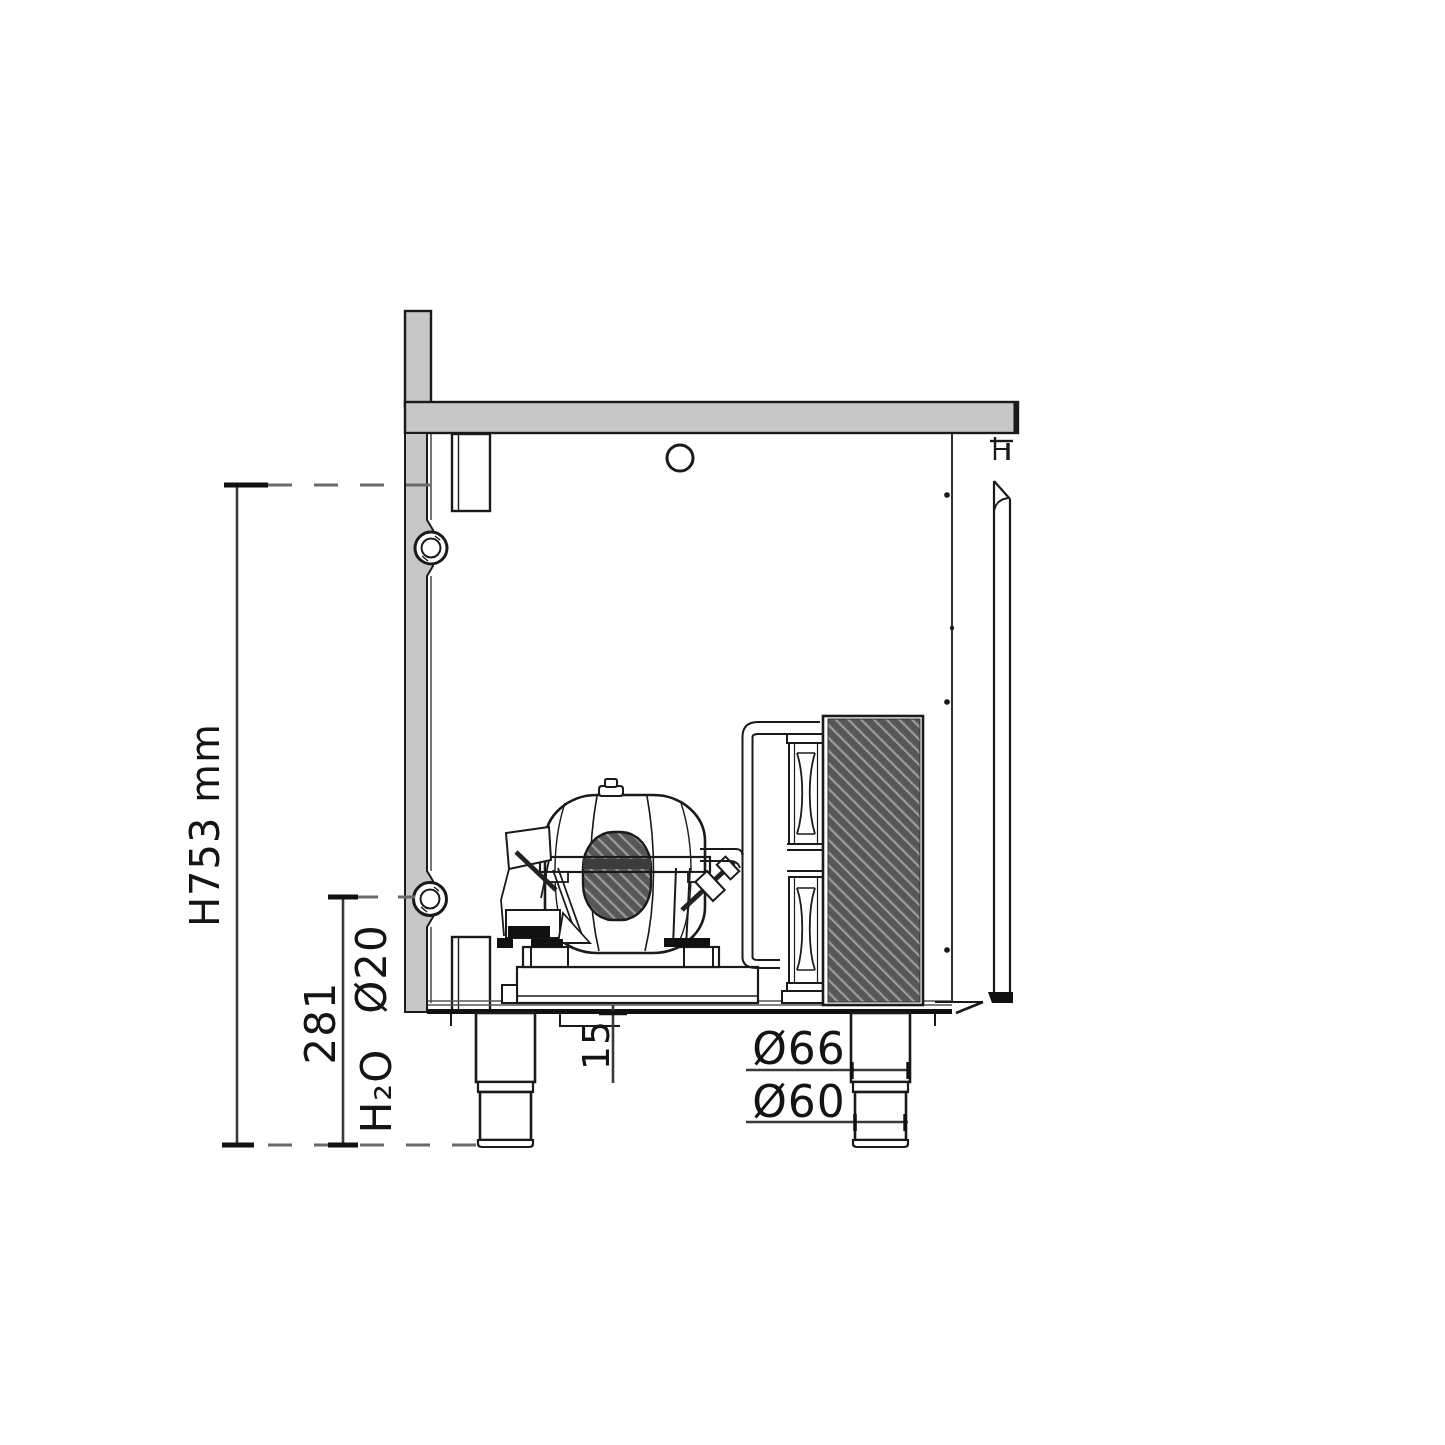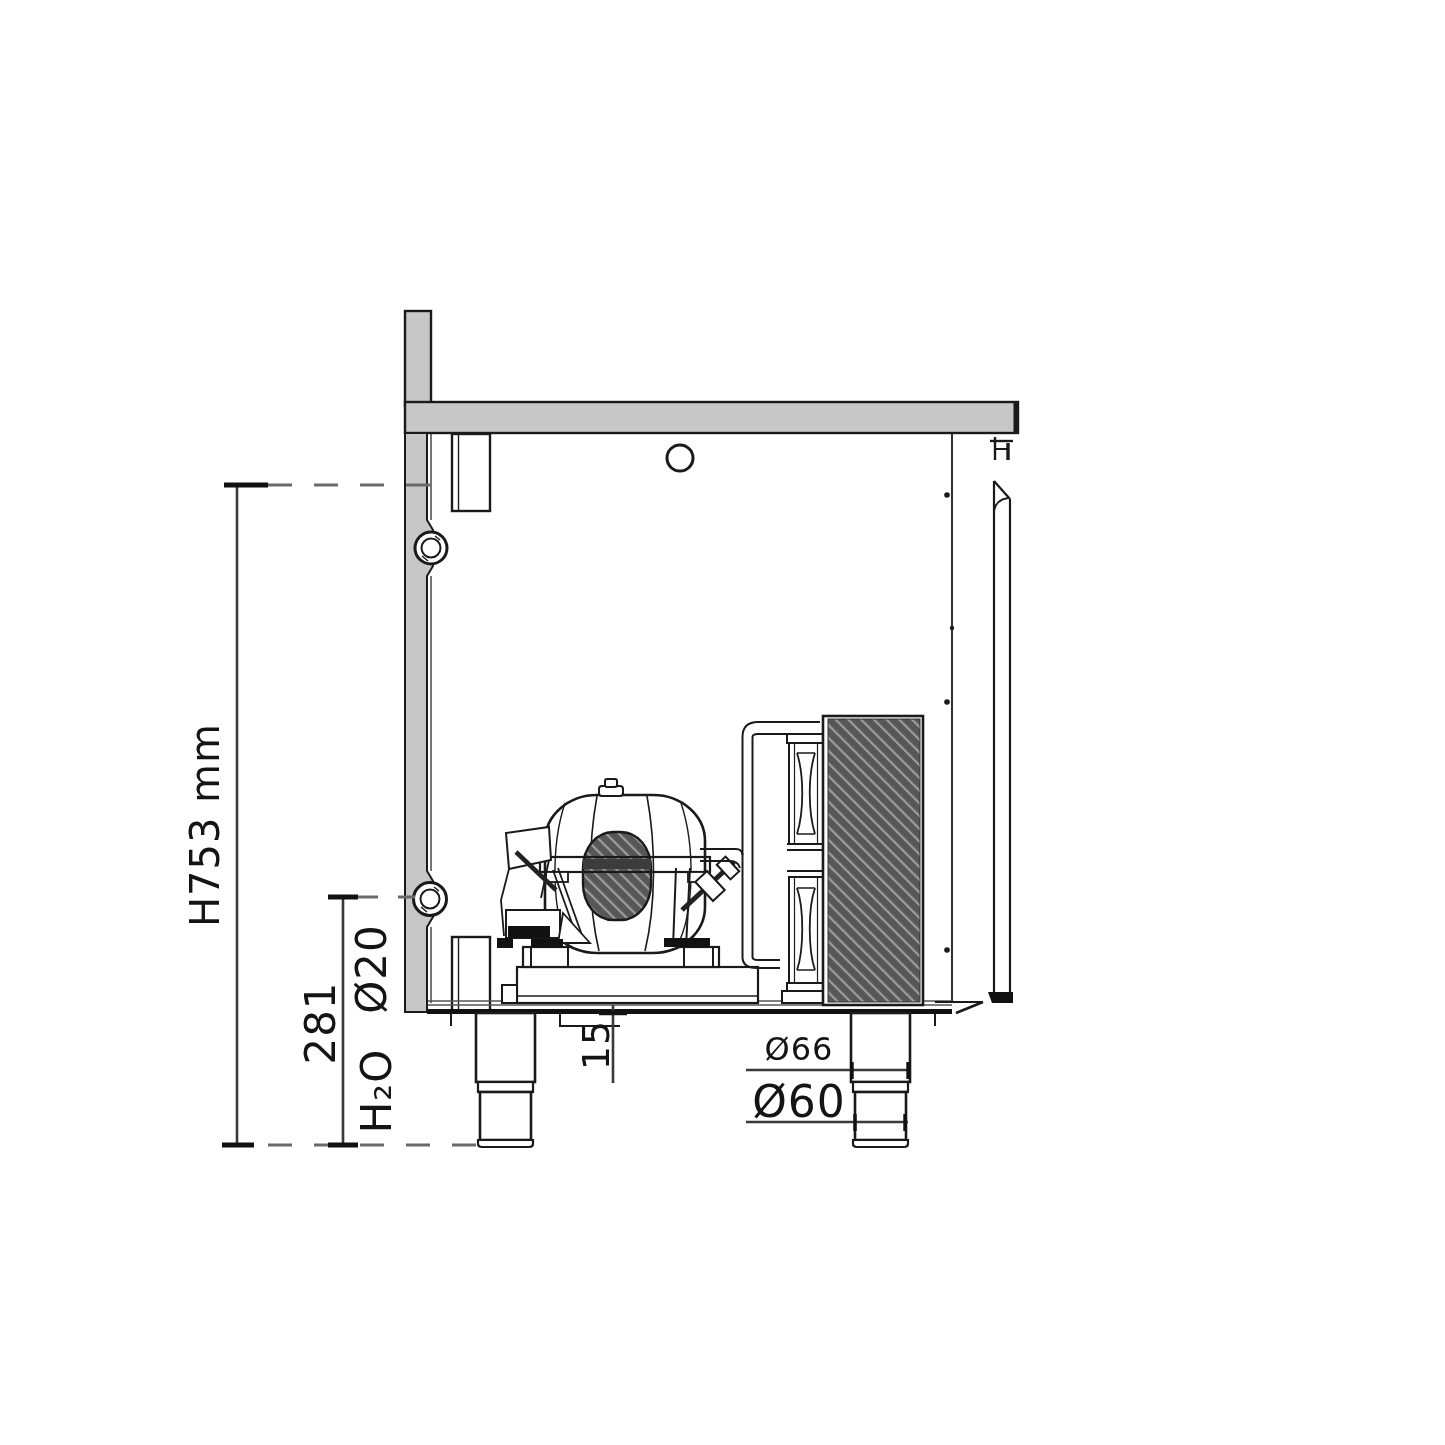"Ø66" div.dim-label { font-size: 32px -> 44px }
